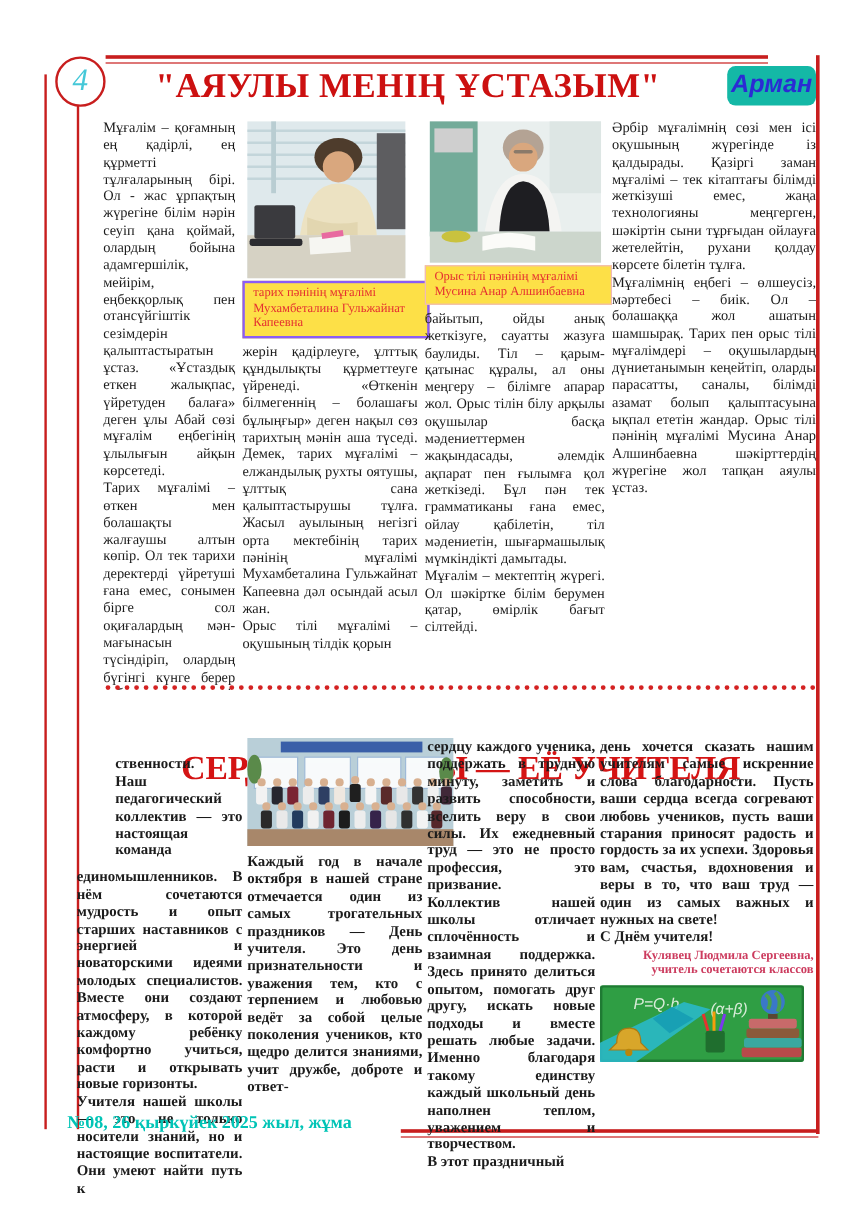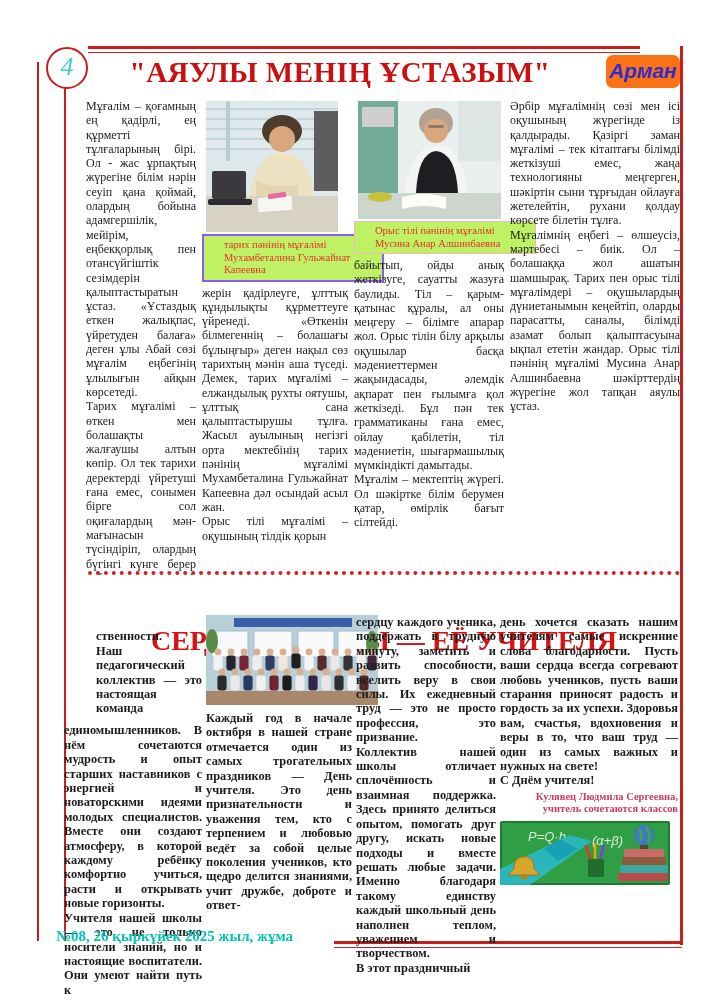"Арман" .logo { background: #f97316 -> #14b8a6 }
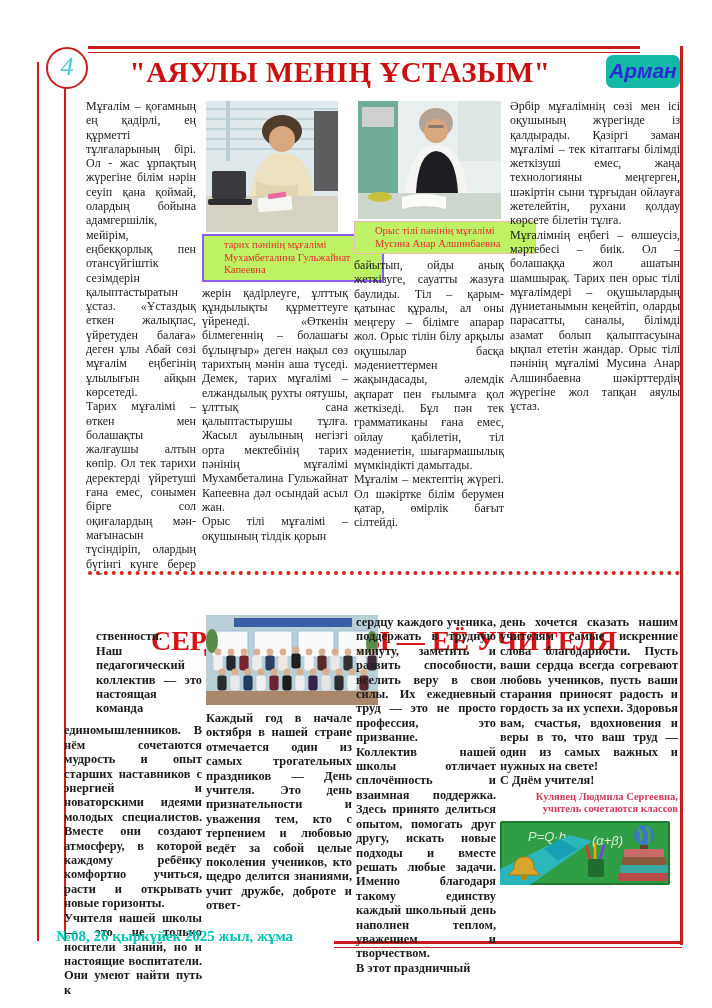"Орыс тілі пәнінің мұғалімі Мусина" .cap { background: #bef264 -> #fde047; padding: 3px 20px -> 3px 7px }
